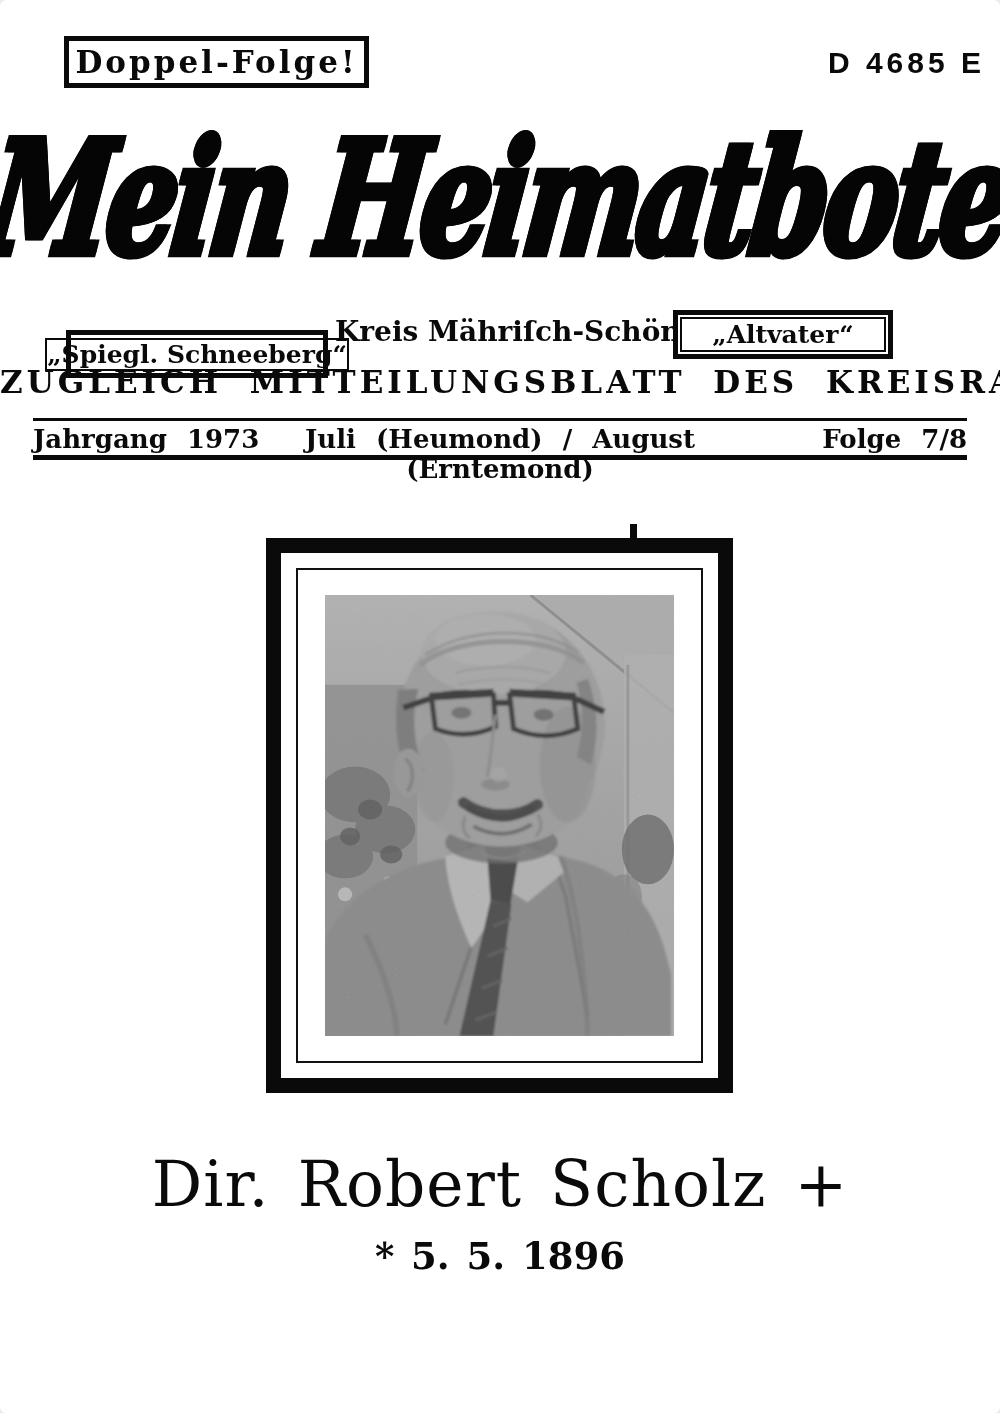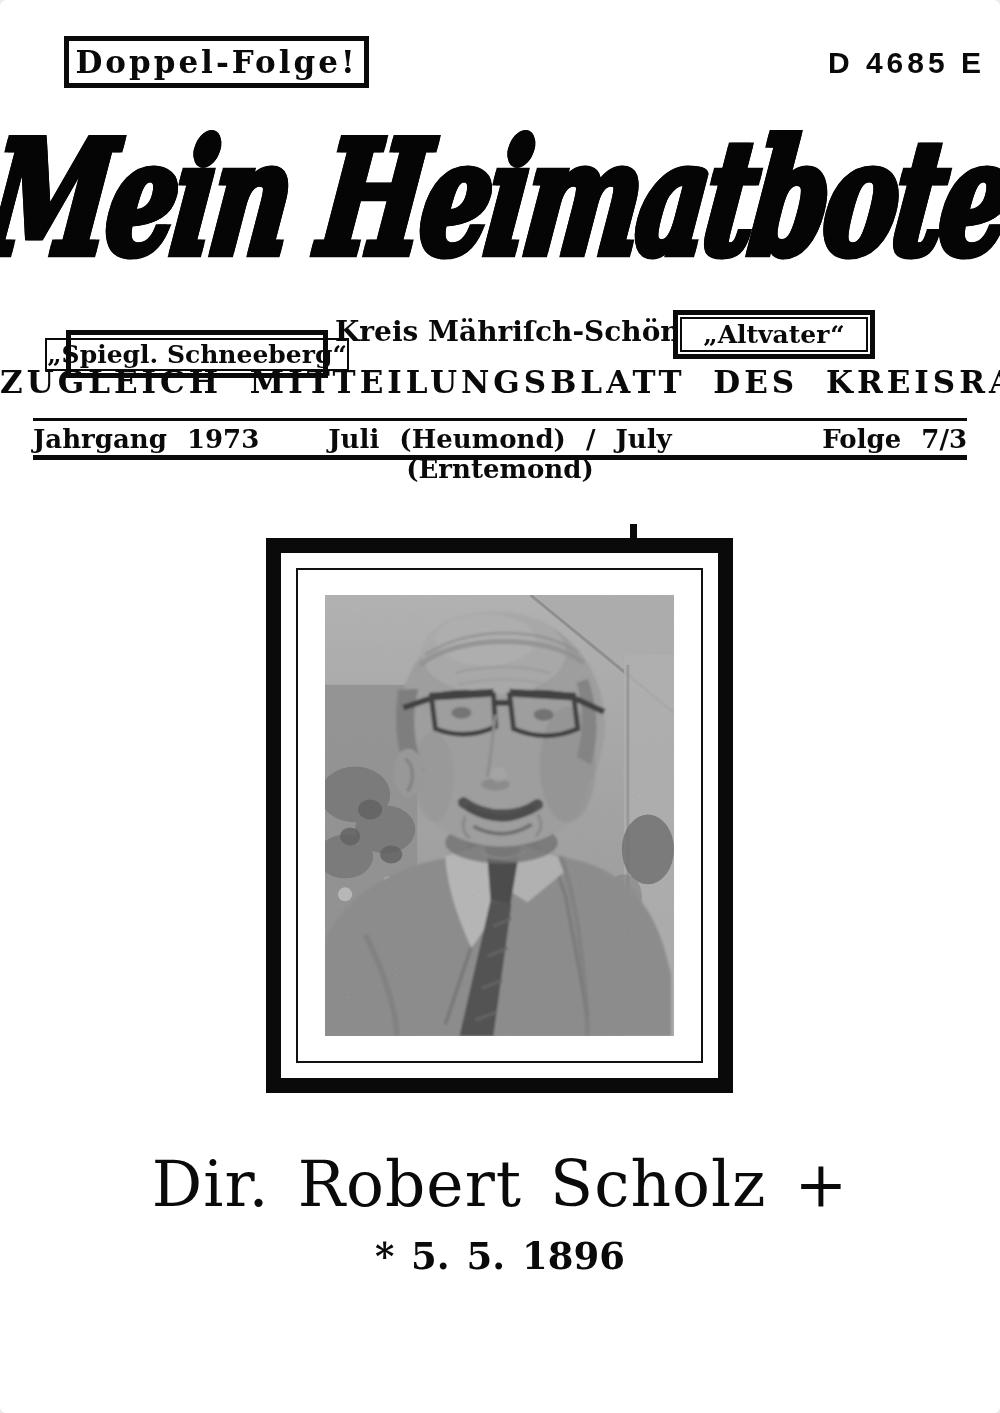"„Altvater“" .region-right { width: 202px -> 220px }
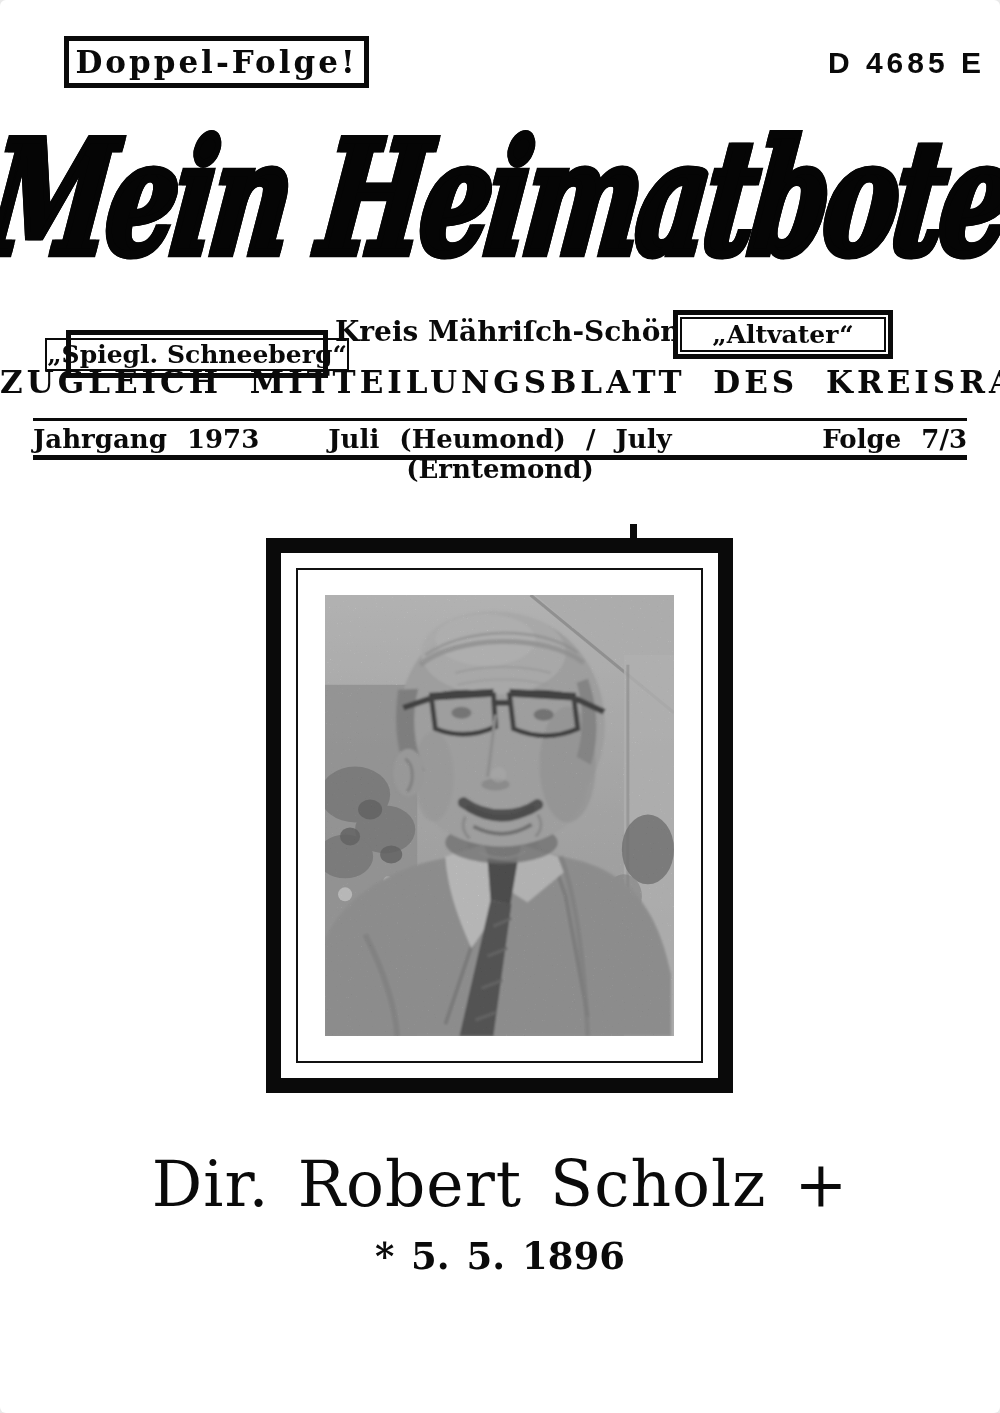"Juli (Heumond) / July (Erntemond)" span.c { text: July -> August }
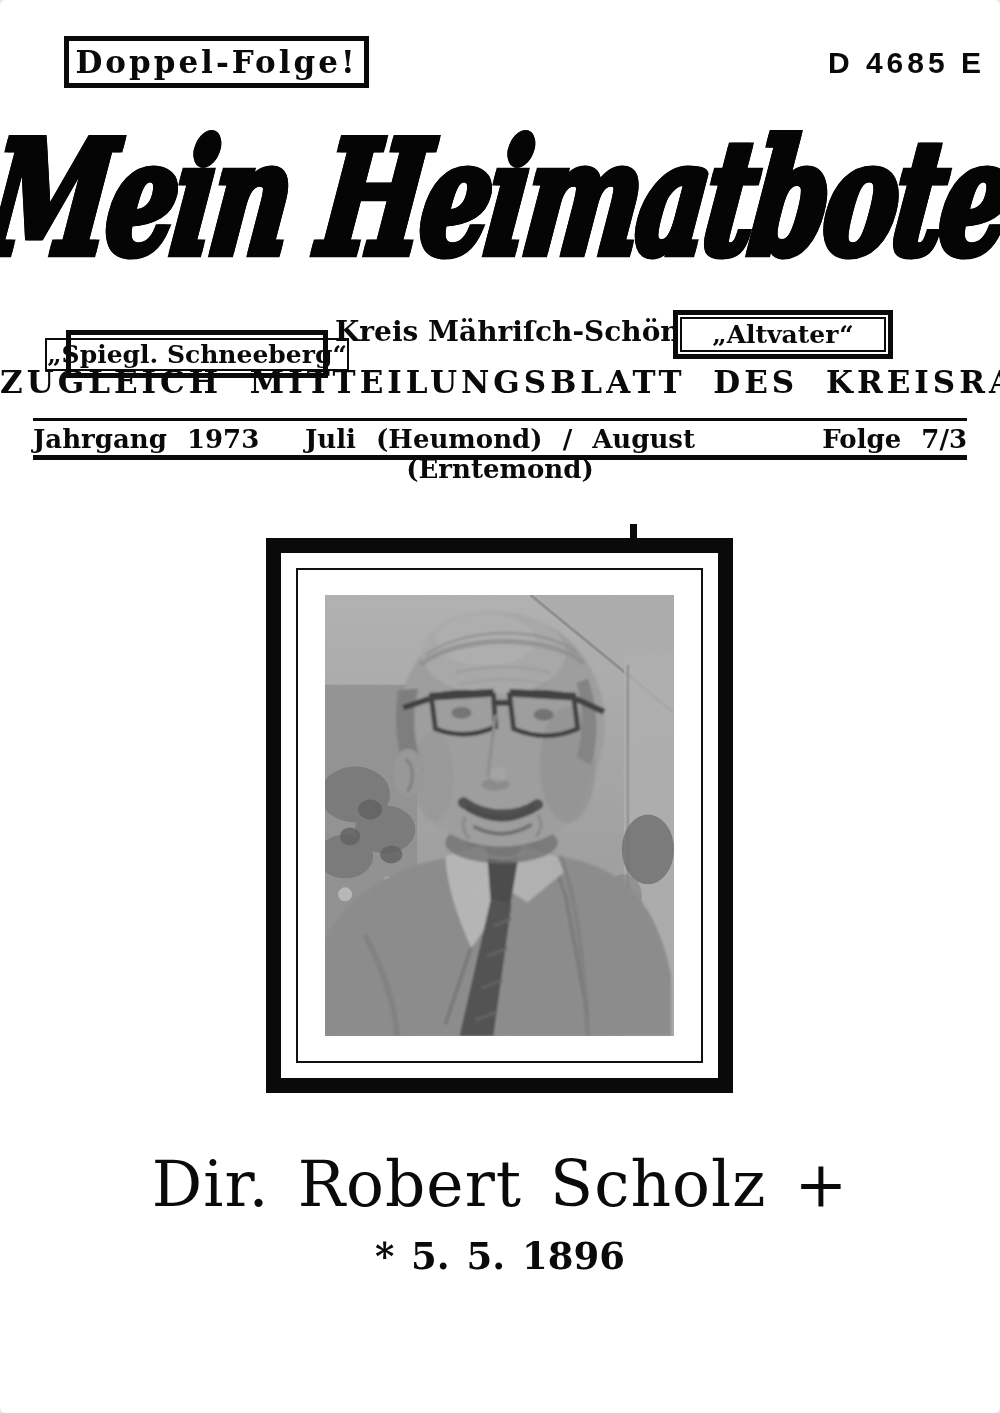"Folge 7/3" span.r { text: 7/3 -> 7/8 }
